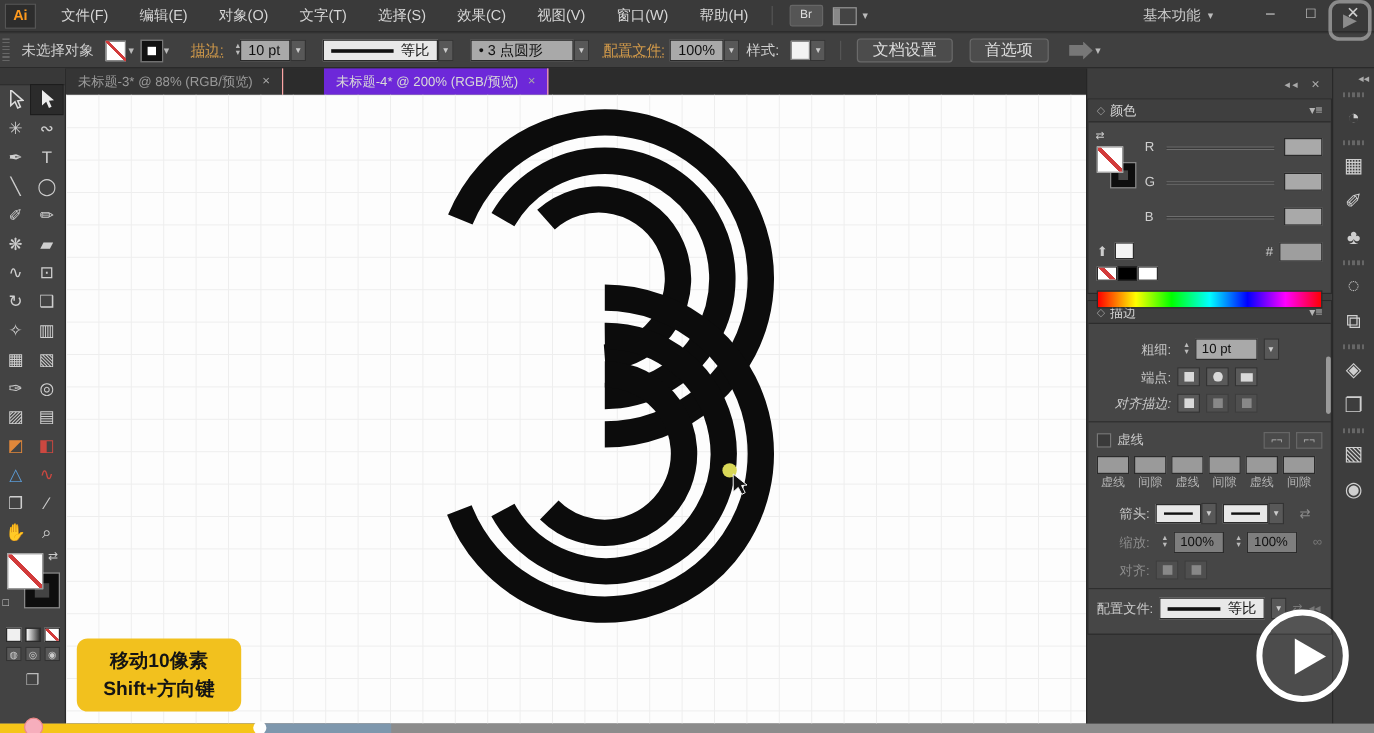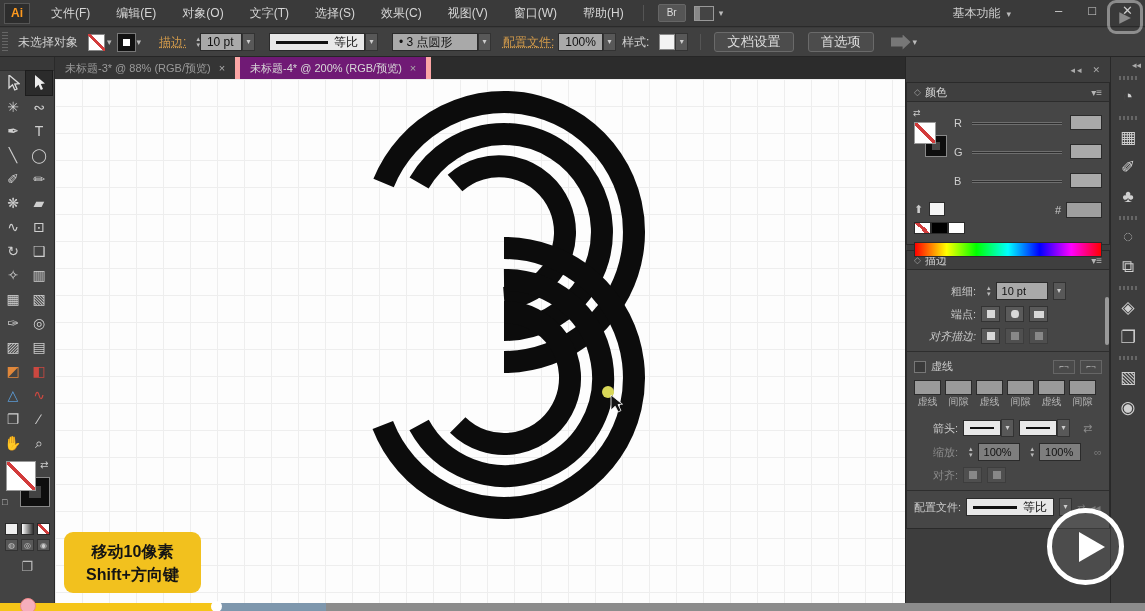"未标题-3* @ 88% (RGB/预览)" .tab { border-right: 5px solid #fca5a5 -> 1px solid #fca5a5 }
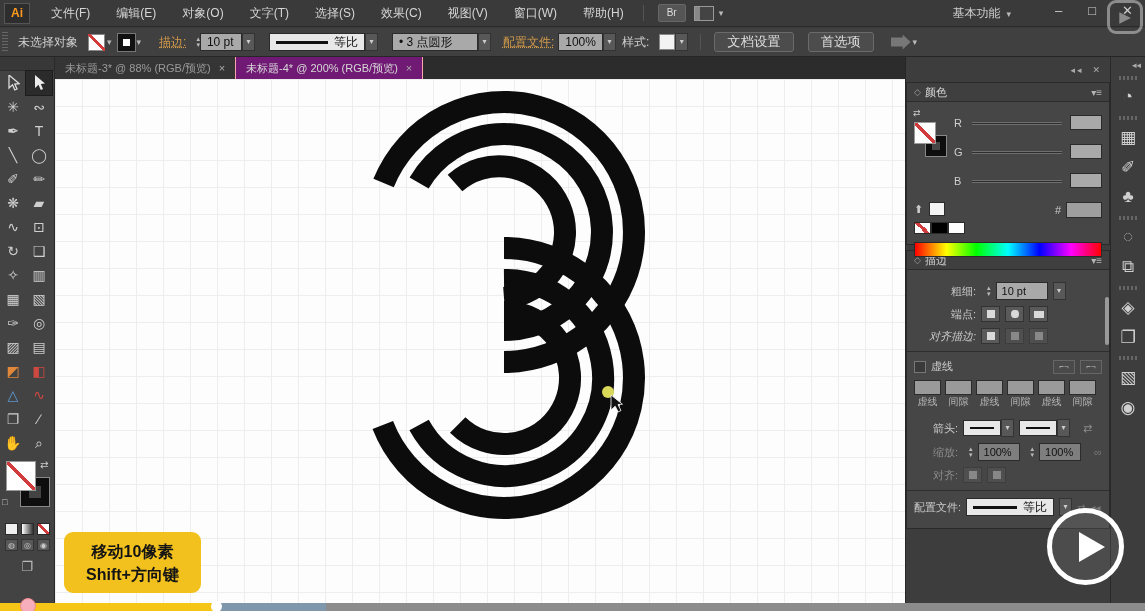"未标题-4* @ 200% (RGB/预览)" .tab.active { background: #701a75 -> #6d28d9; margin-left: none -> 34px }
